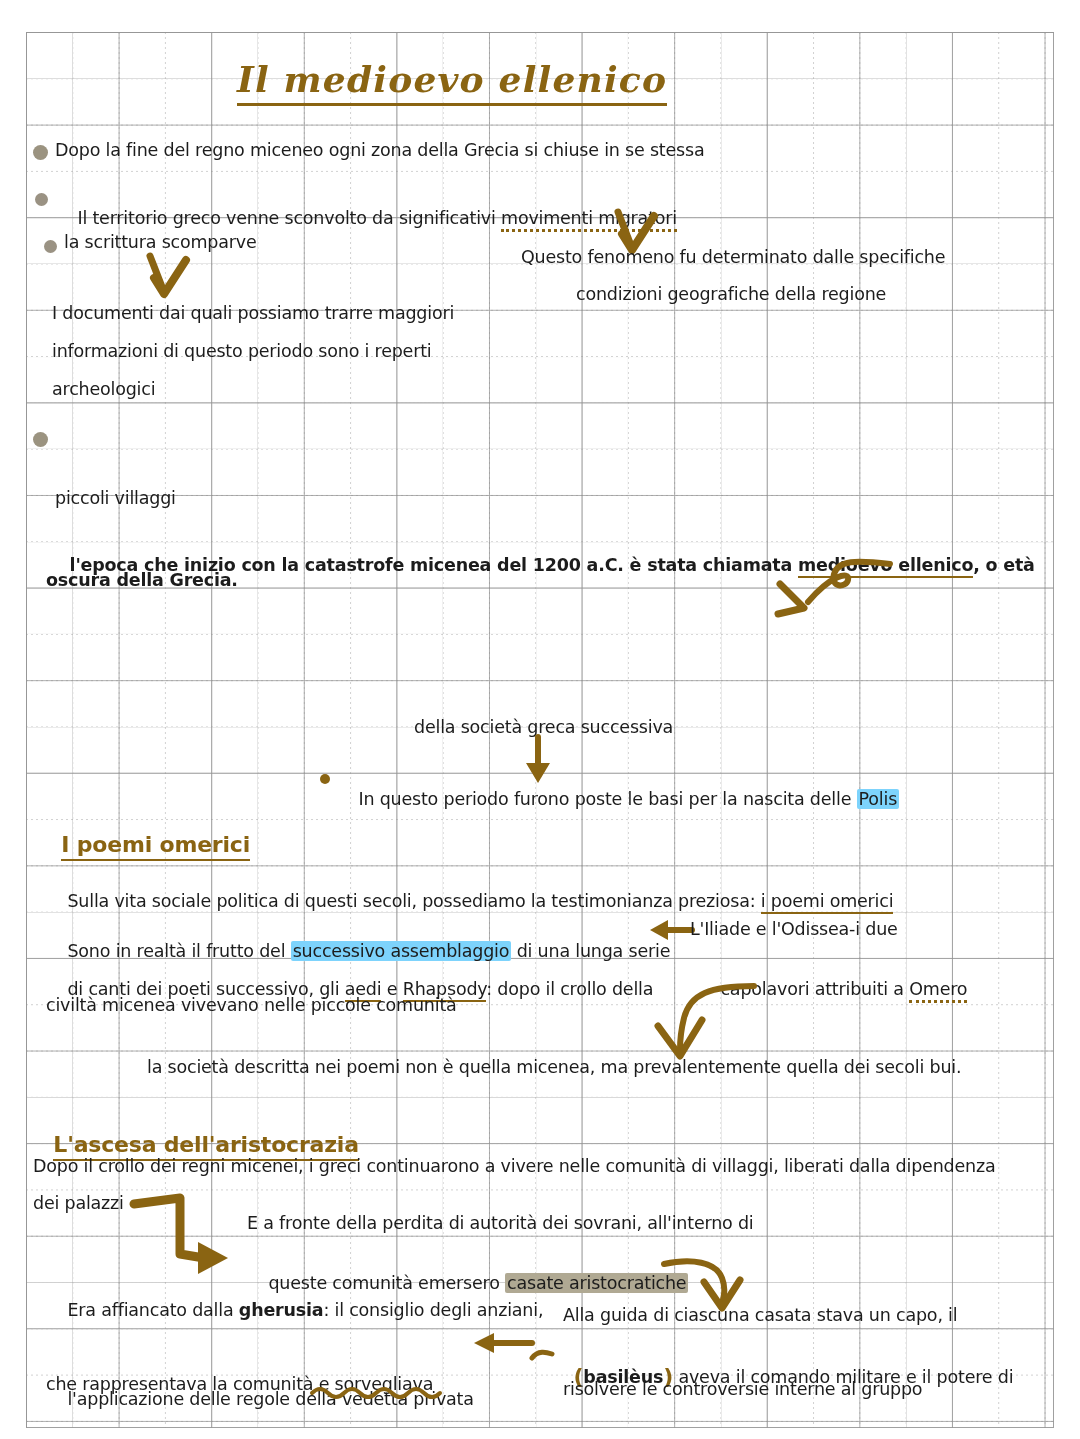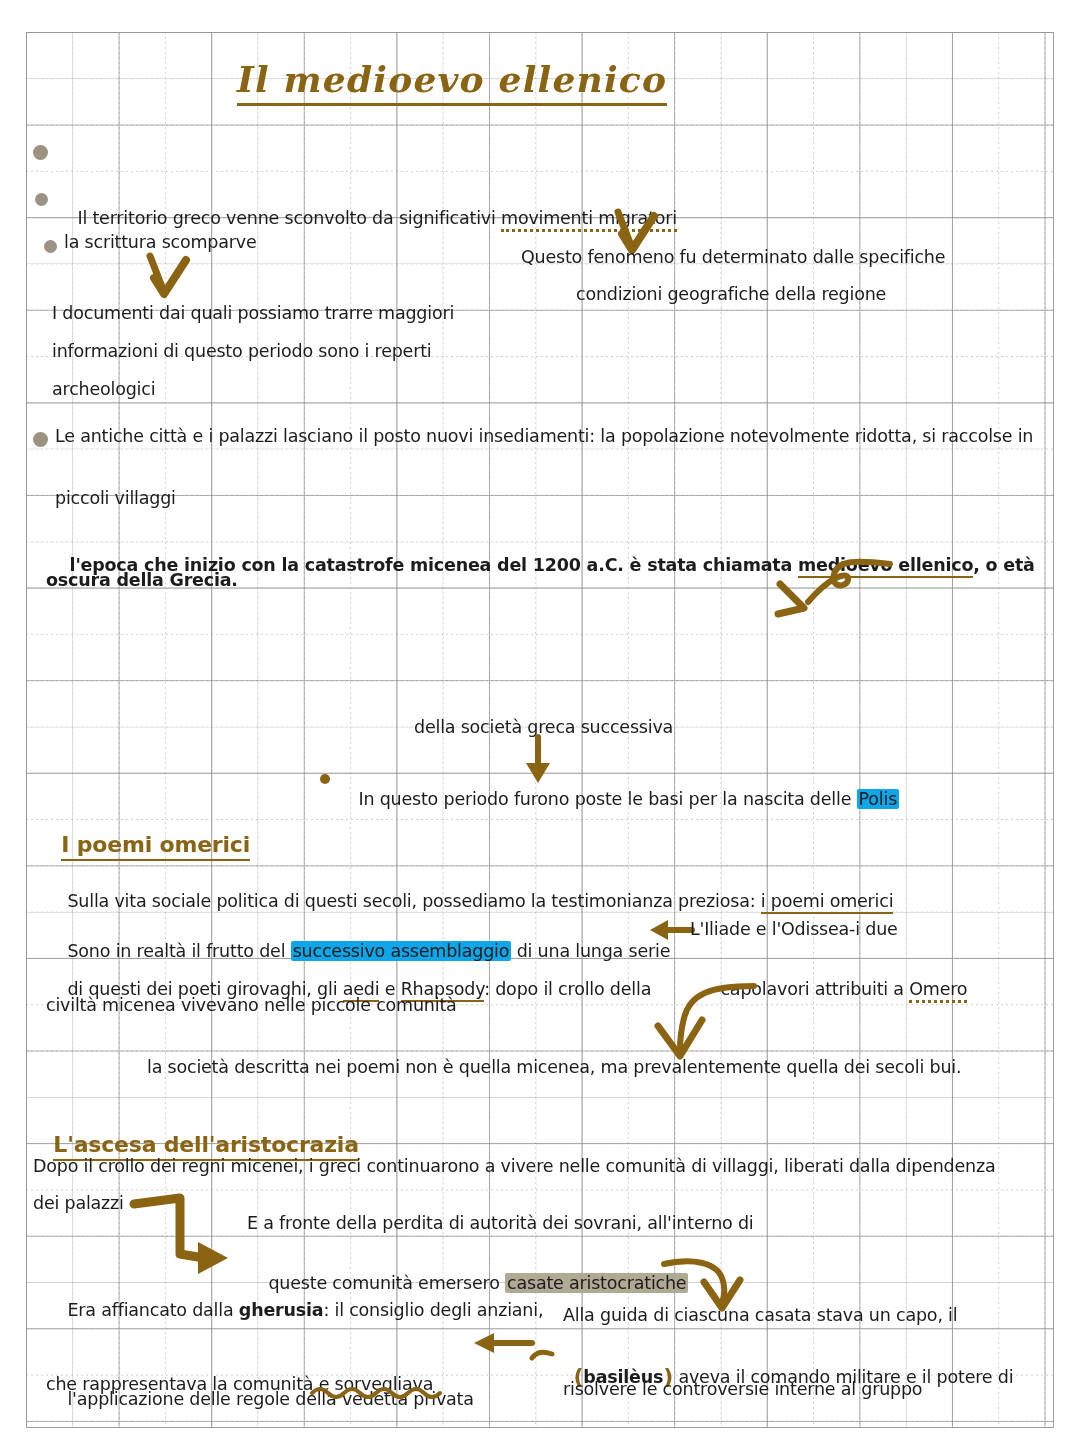"Dopo la fine del regno" div.t { html: none -> <div>Dopo la fine del regno miceneo ogni zona della Grecia si chiuse in se stessa</div> }
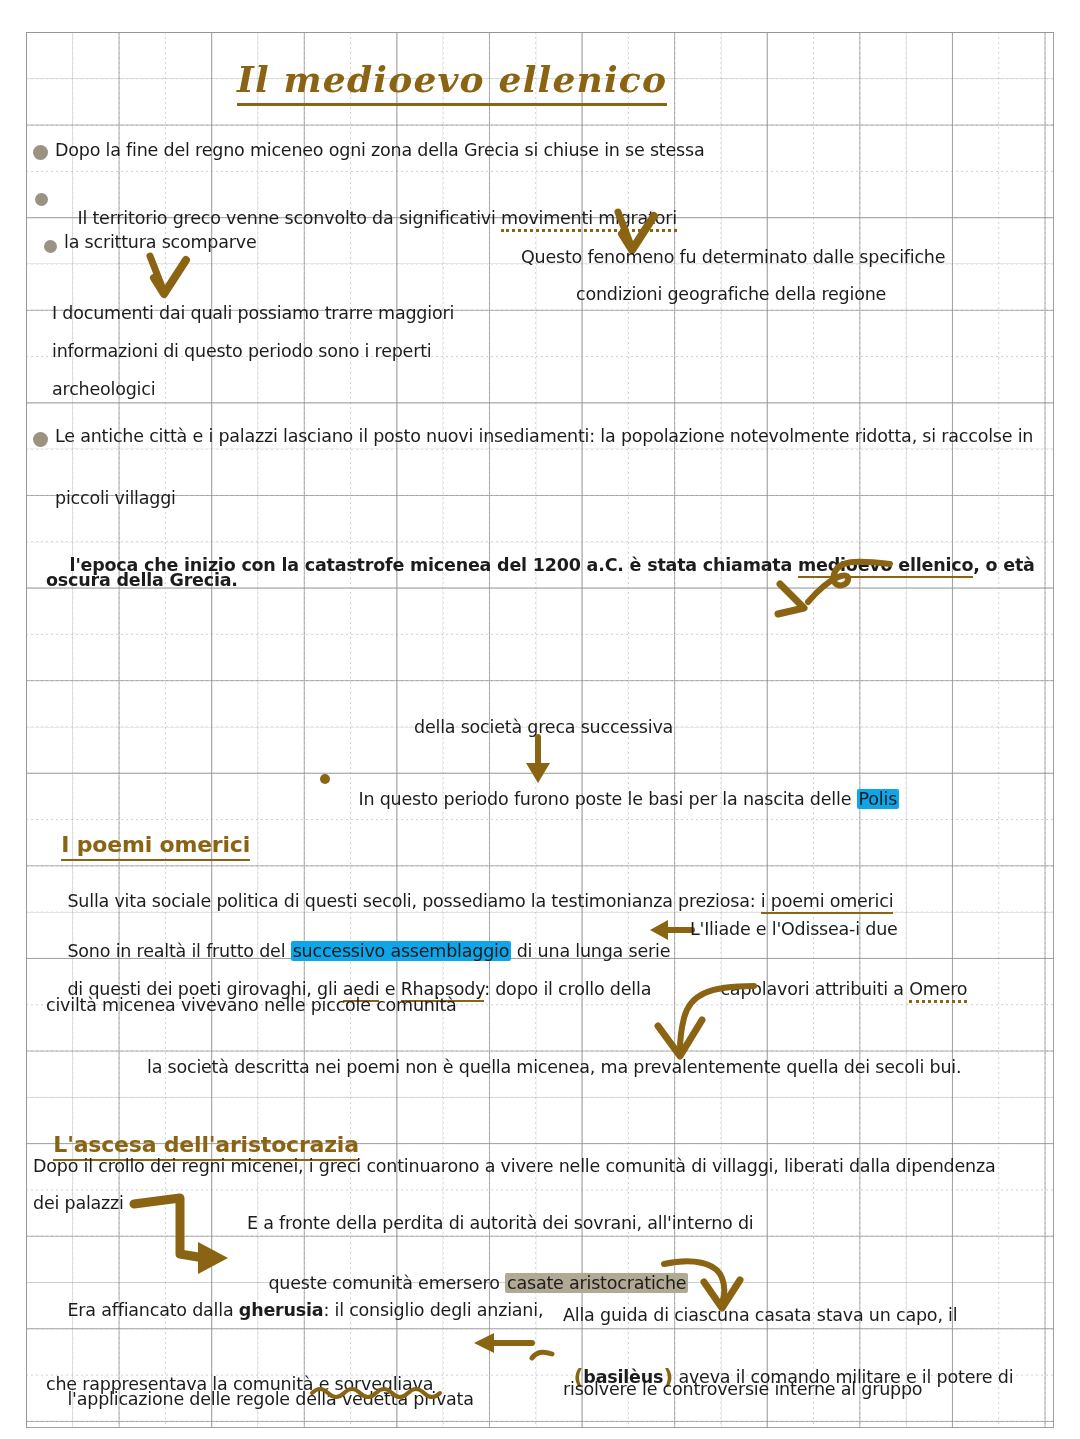"Le antiche città e i" div.t { html: <div>Le antiche città e i palazzi lasciano il posto nuovi insediamenti: la popolazione notevolmente ridotta, si raccolse in</div> -> none }
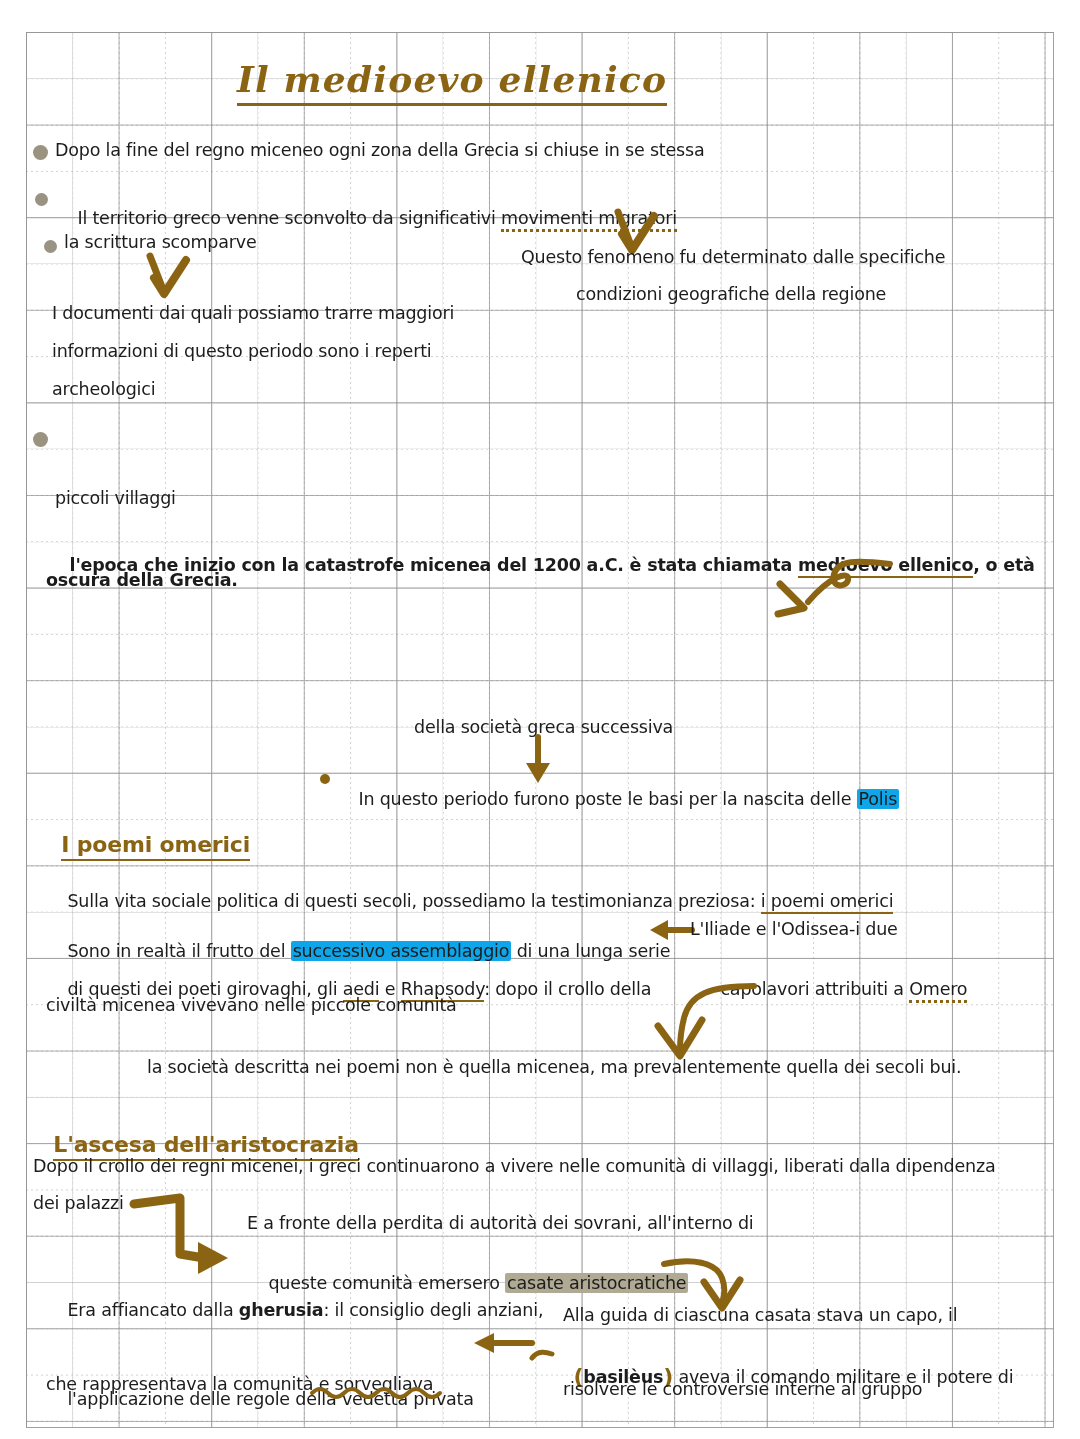"Polis" .hl { background: #0ea5e9 -> #7dd3fc }
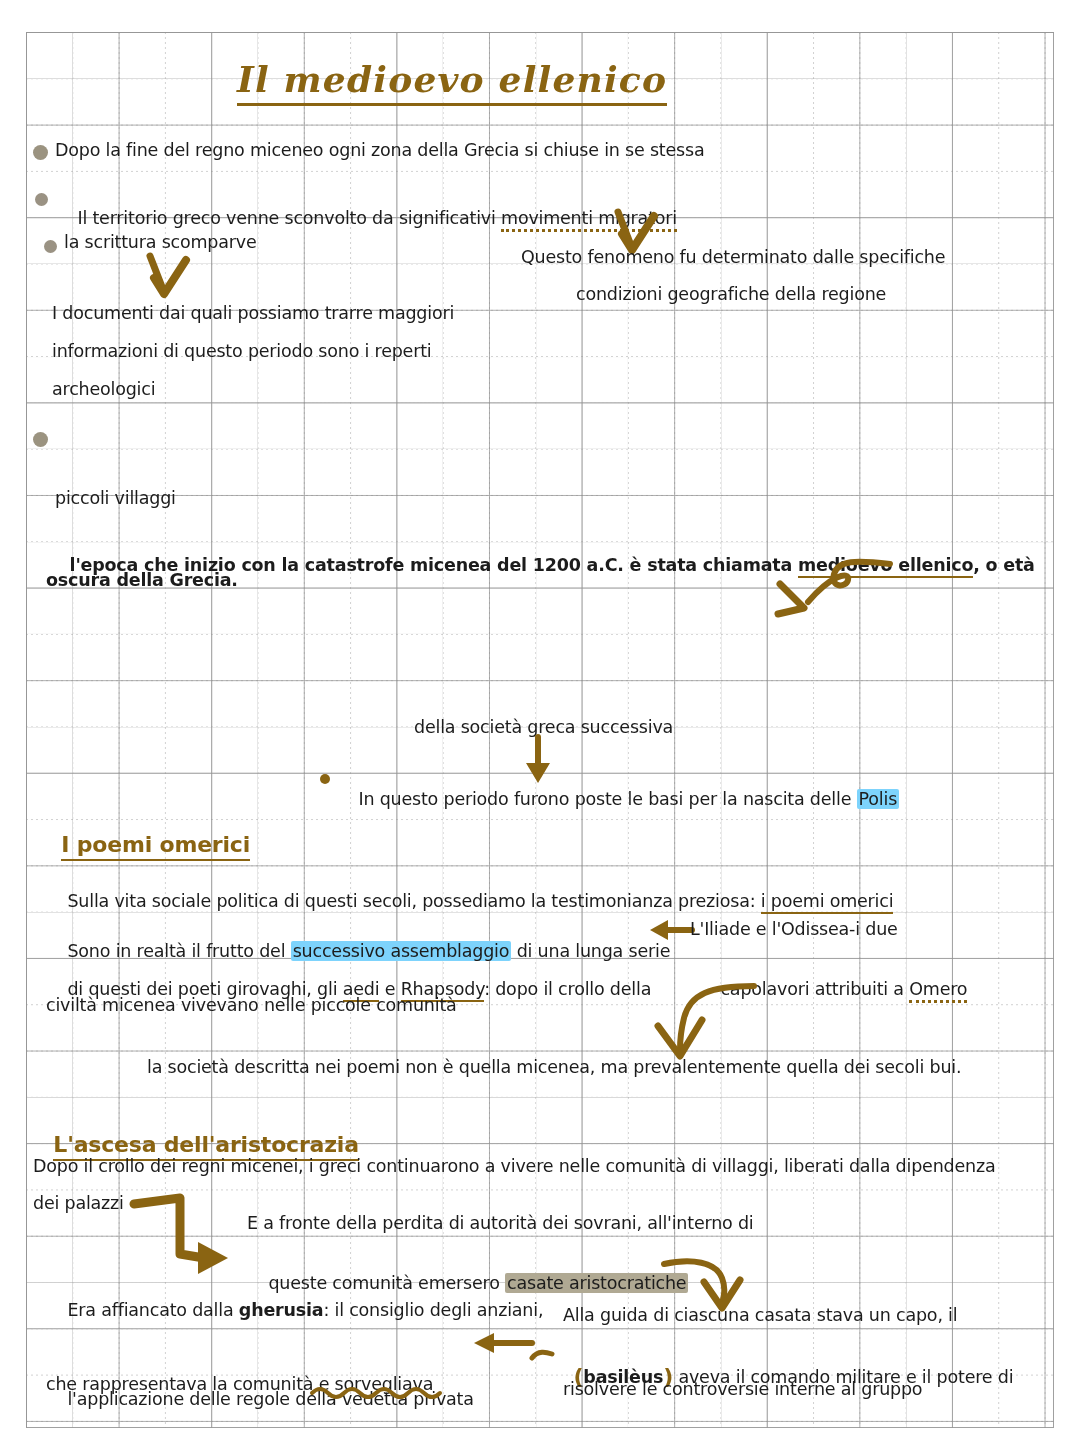"di questi dei poeti girovaghi," span { text: questi dei poeti girovaghi -> canti dei poeti successivo }
